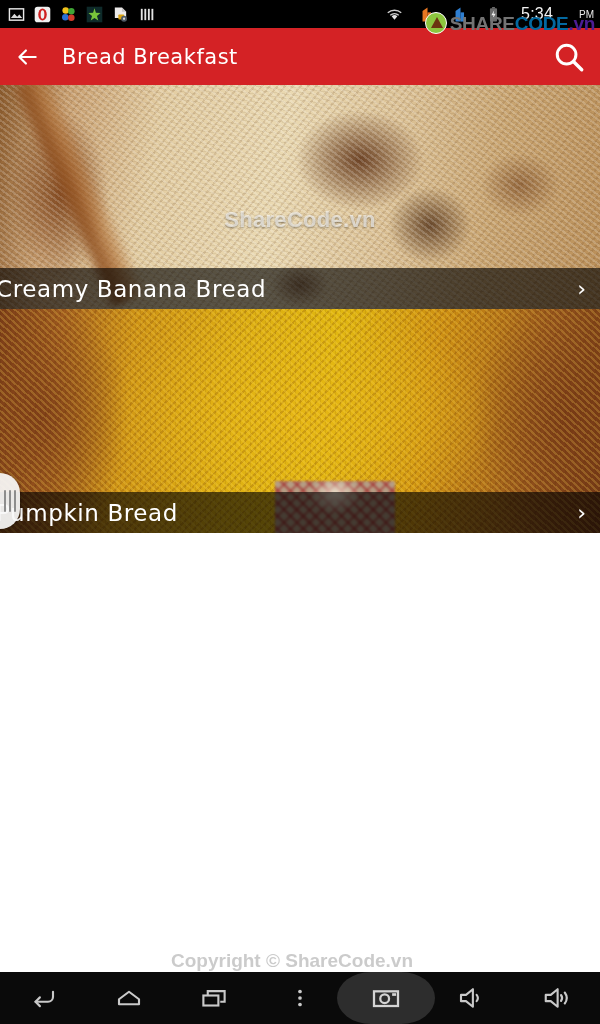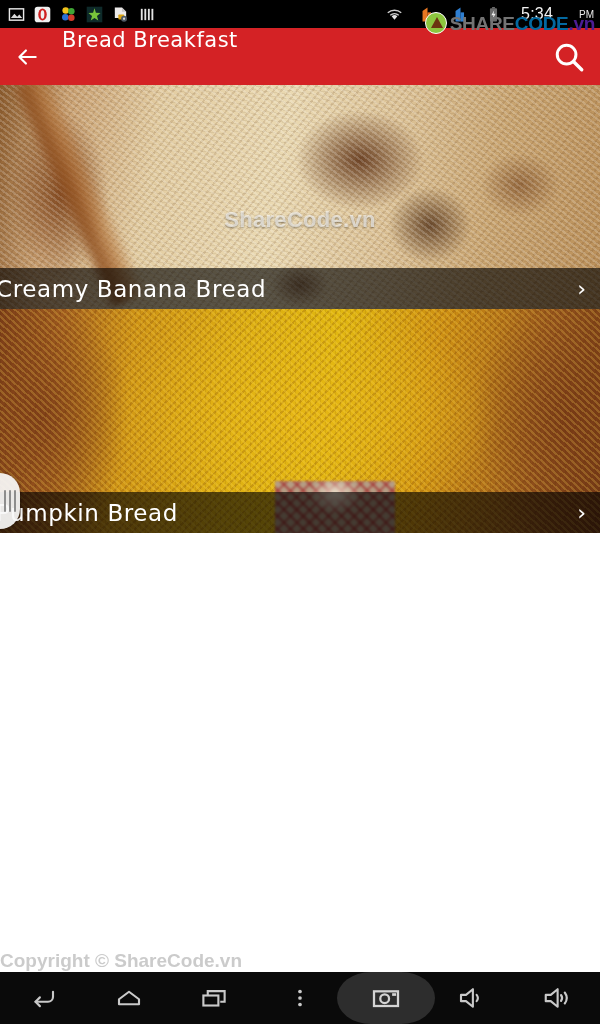"Bread Breakfast" .appbar { align-items: flex-start -> center }
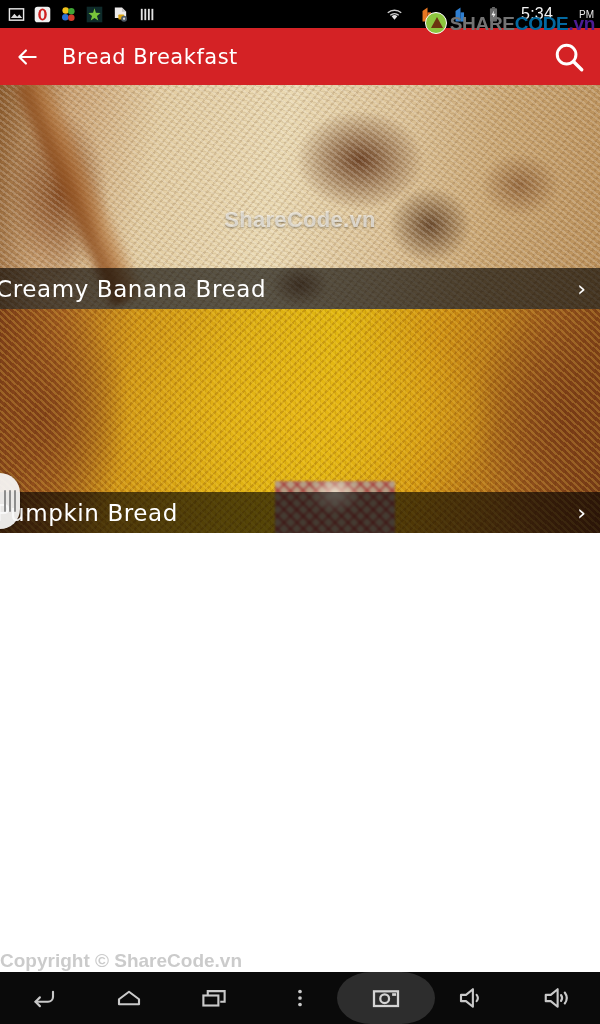"Copyright © ShareCode.vn" .bottom-wm { text-align: left -> center }
